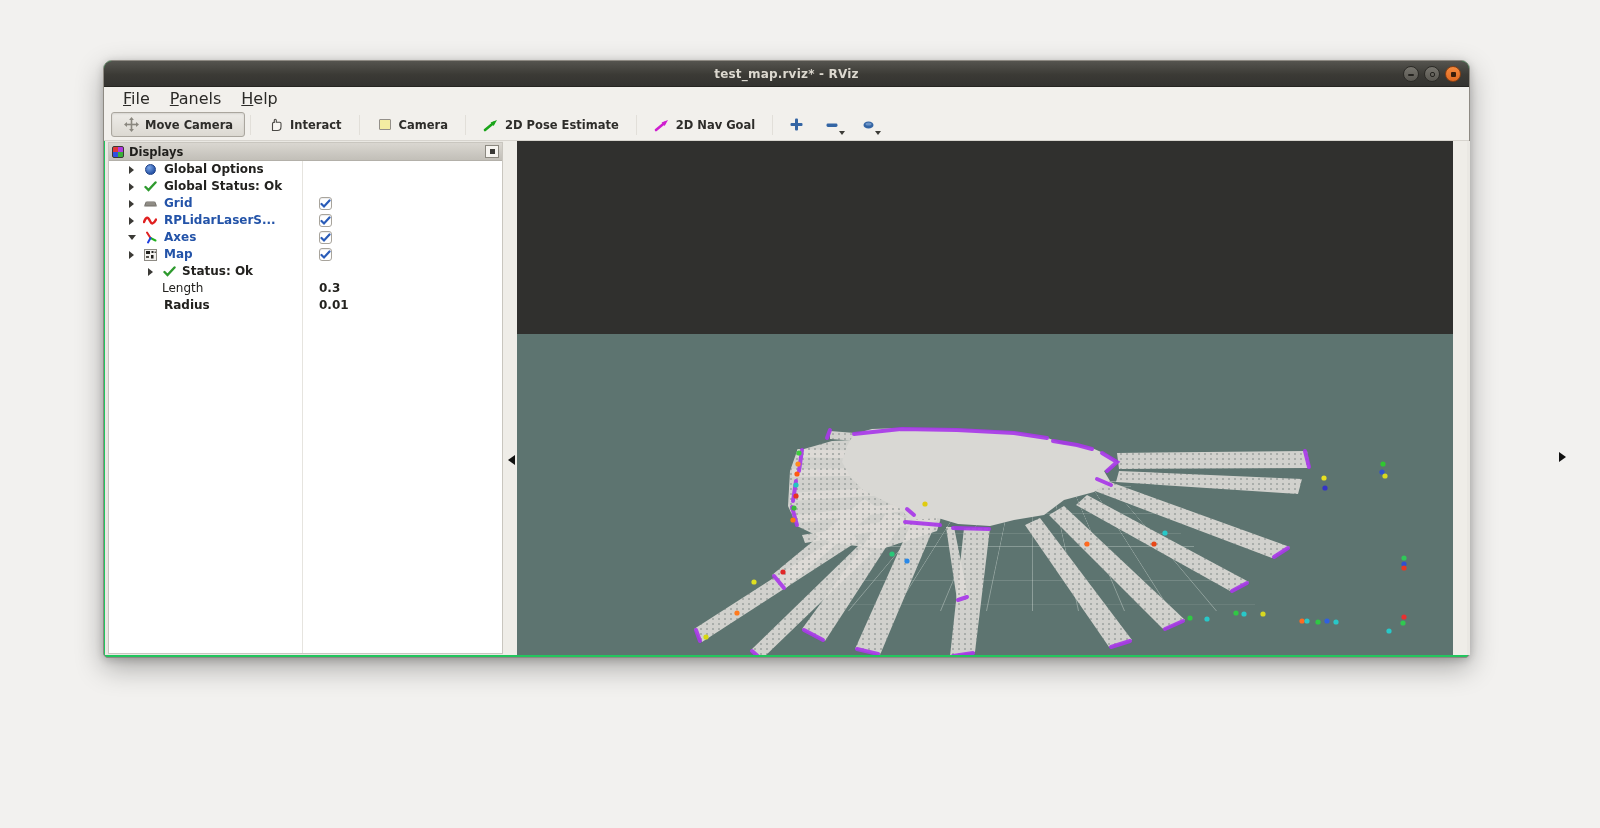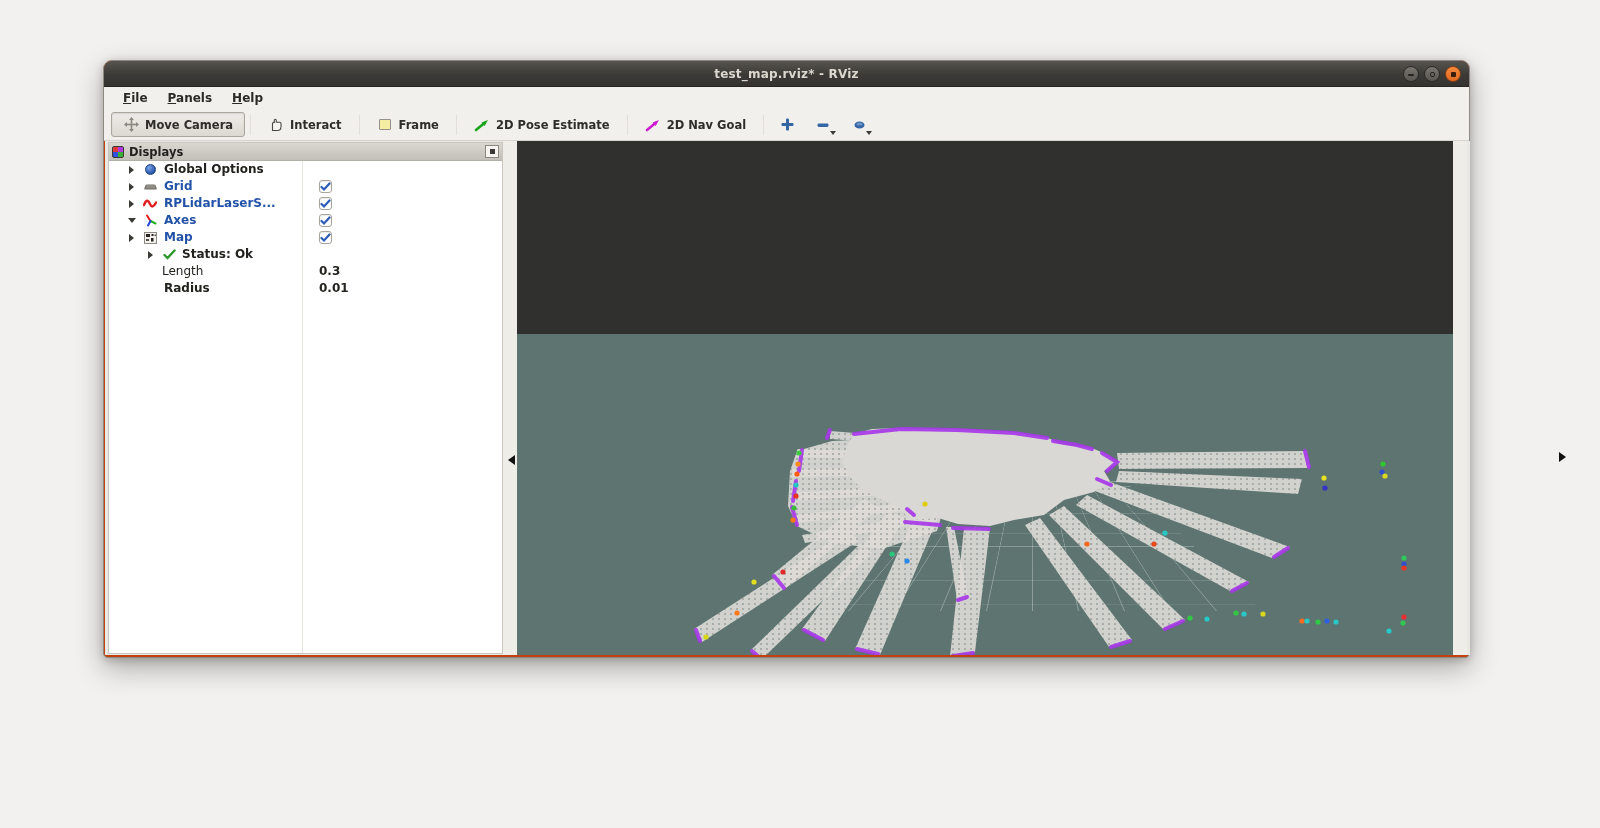"test_map.rviz* - RViz" .rviz-window { background: #c2410c -> #22c55e }
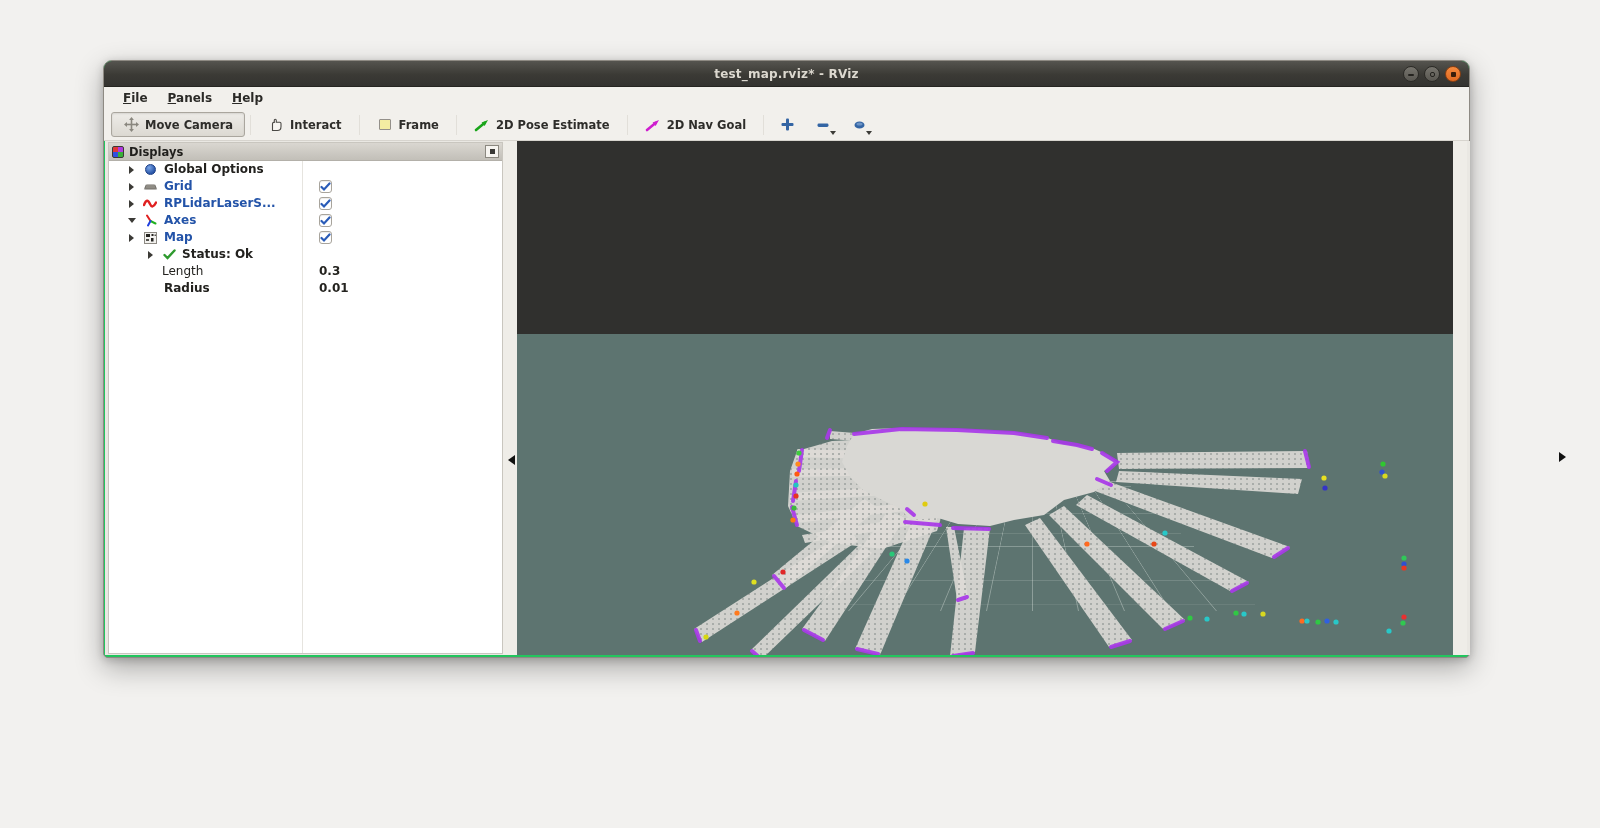"File" .menu-item { font-size: 12px -> 16px; font-weight: bold -> normal }
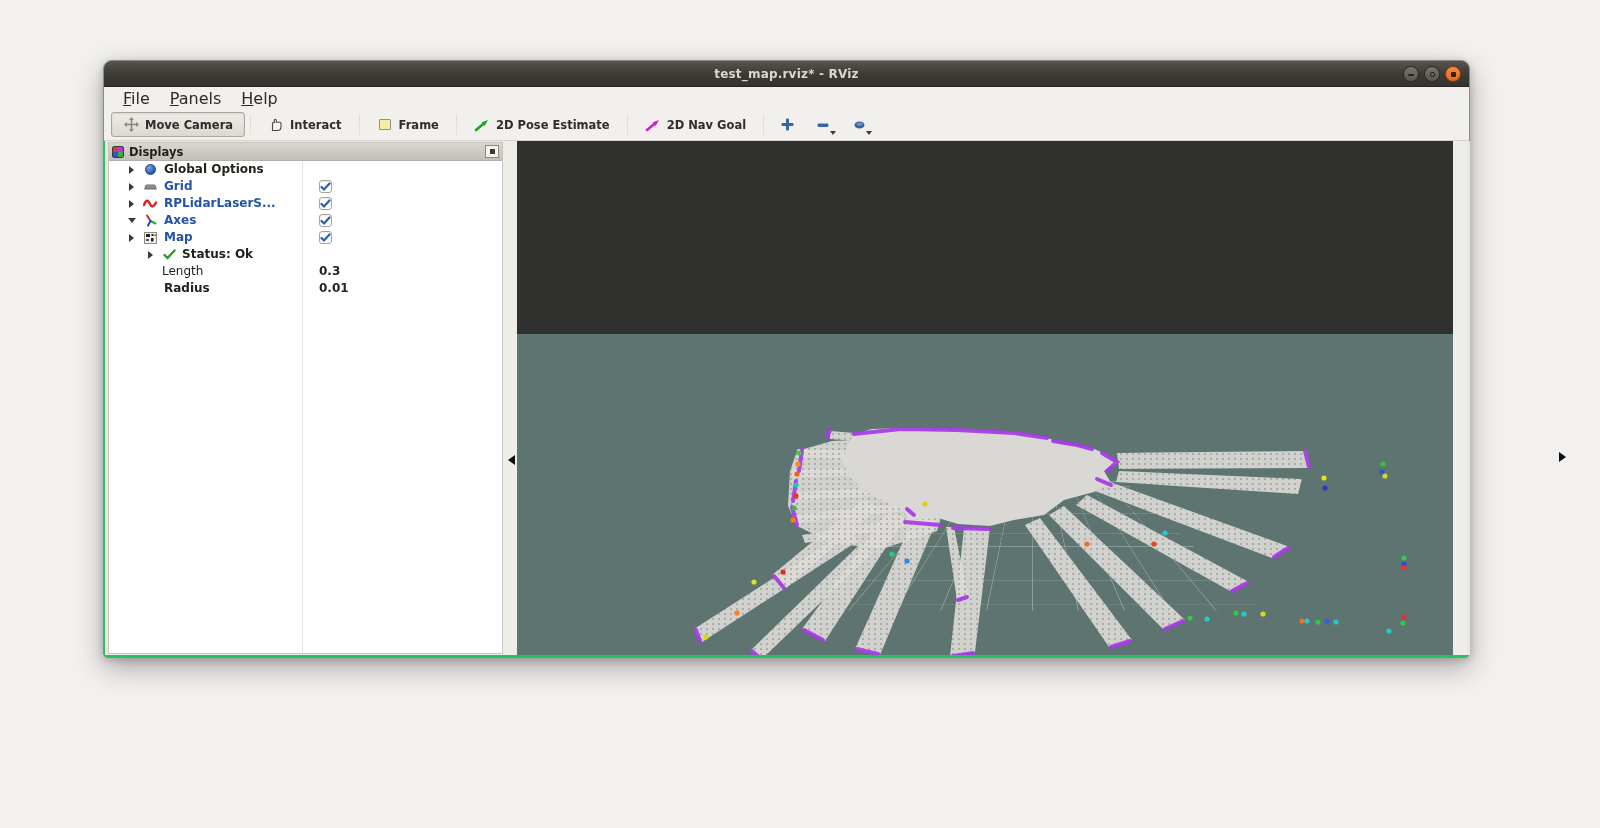"Frame" span { text: Frame -> Camera }
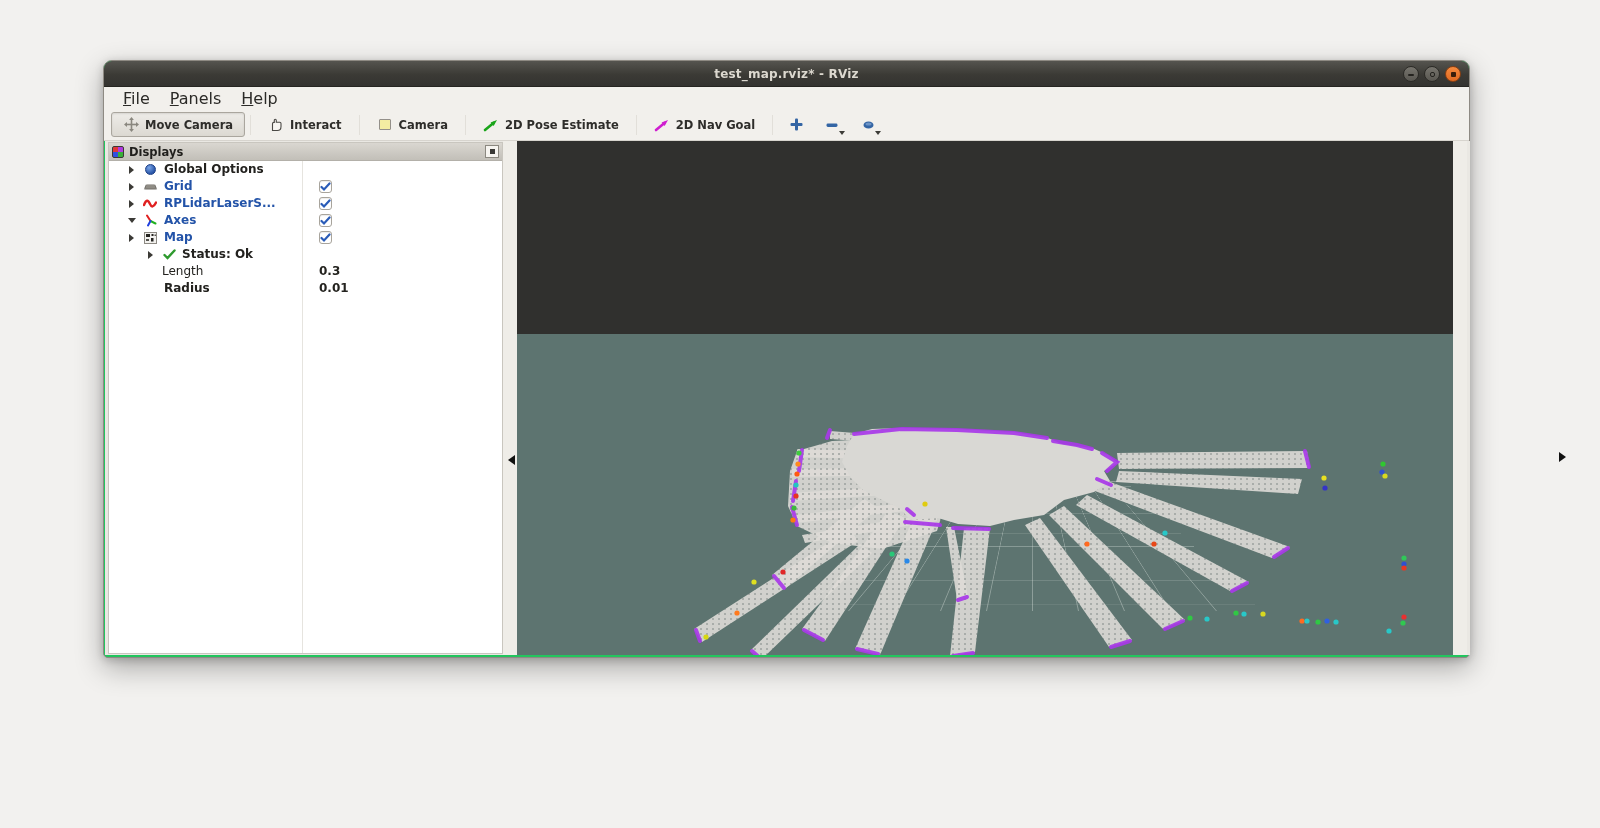"Global Status: Ok" div.trow { html: none -> <div> <span></span> <span> <svg> <polyline></polyline> </svg> </span> <span>Global Status: Ok</span> </div> }
